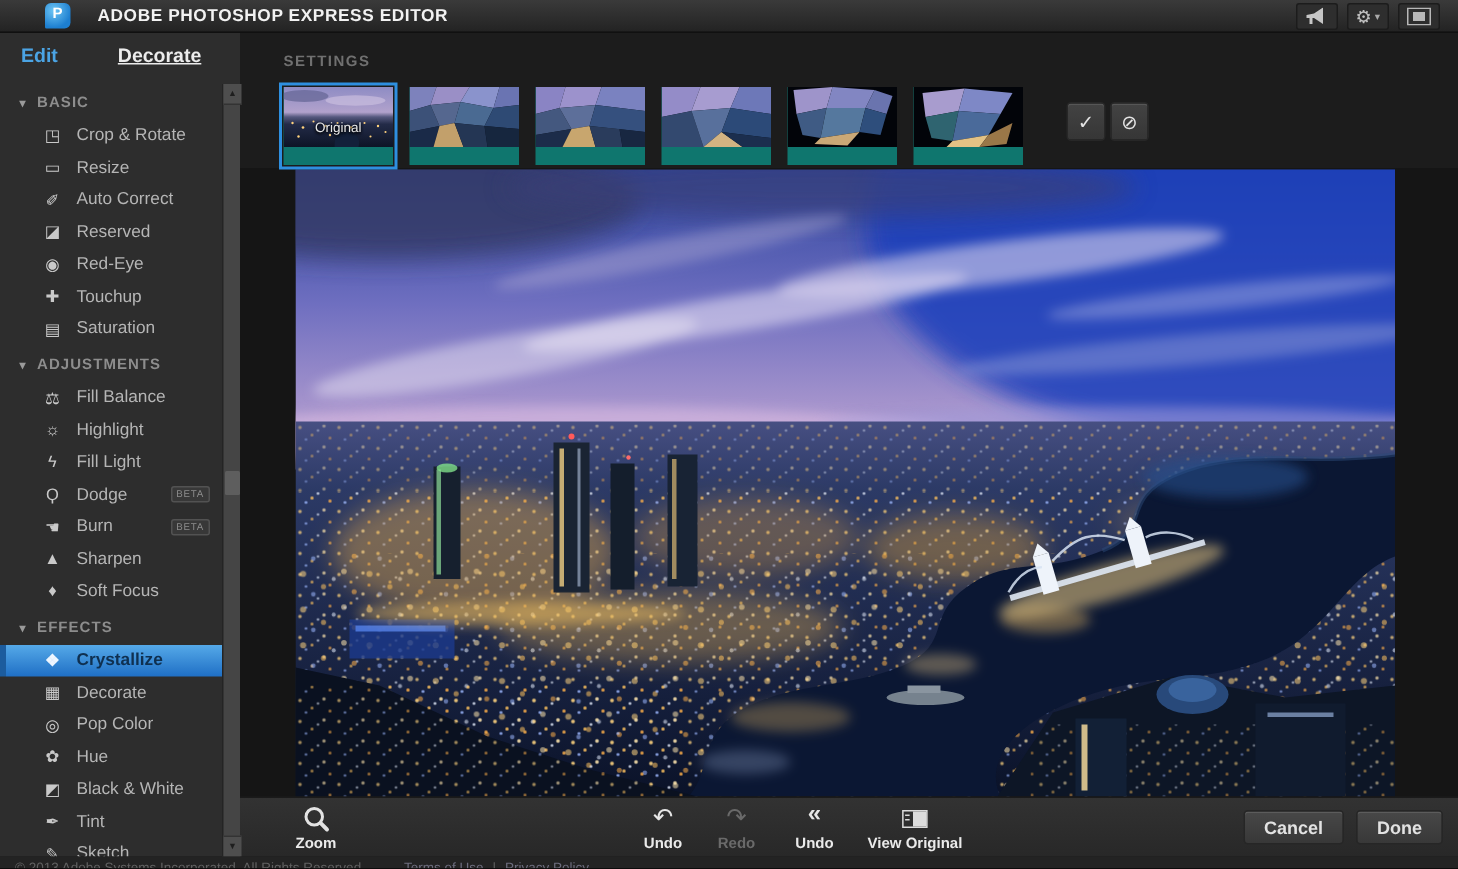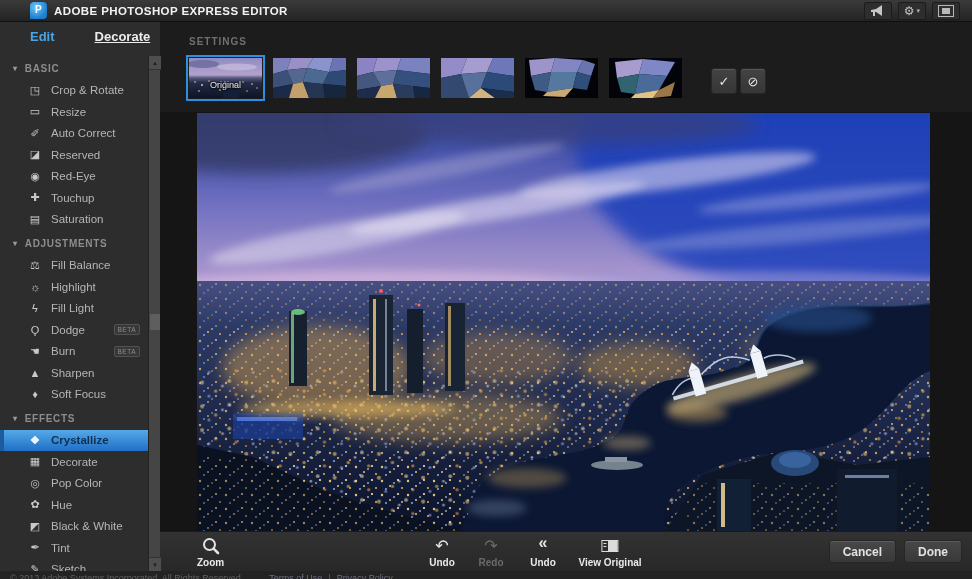"ADOBE PHOTOSHOP EXPRESS EDITOR" .title { margin-left: 7px -> 18px }
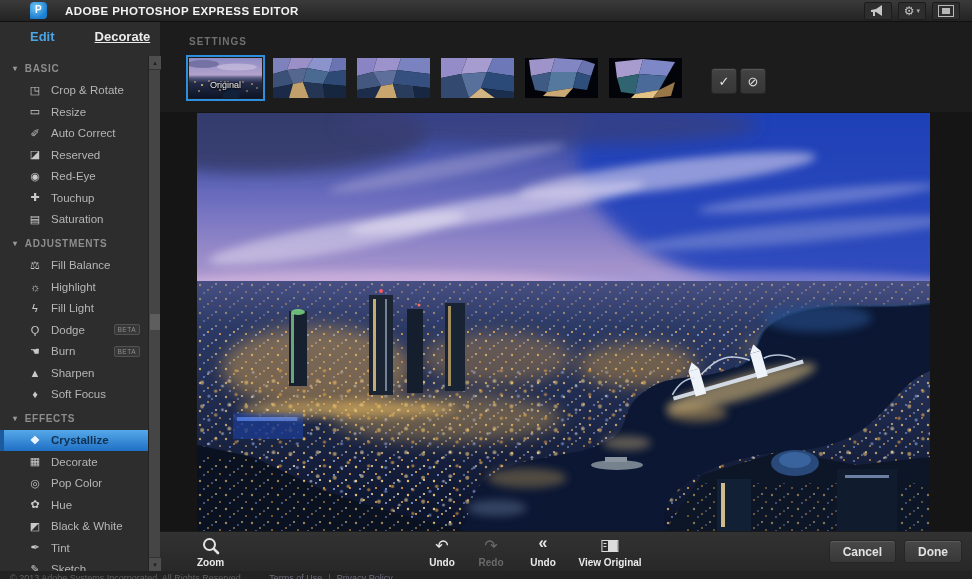"Edit" .tab-edit { margin-left: 30px -> 14px }
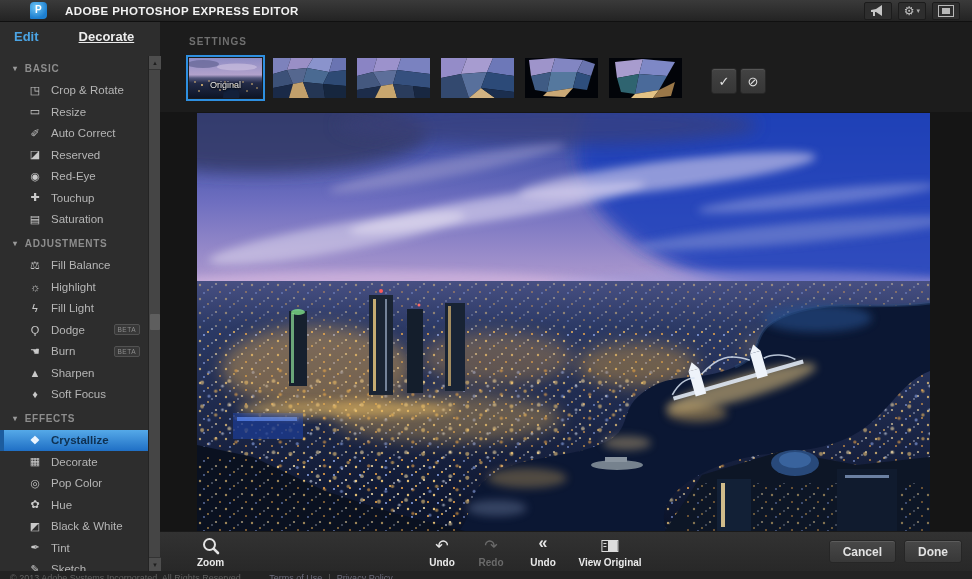"Original" .thumb { height: 40px -> 52px }
